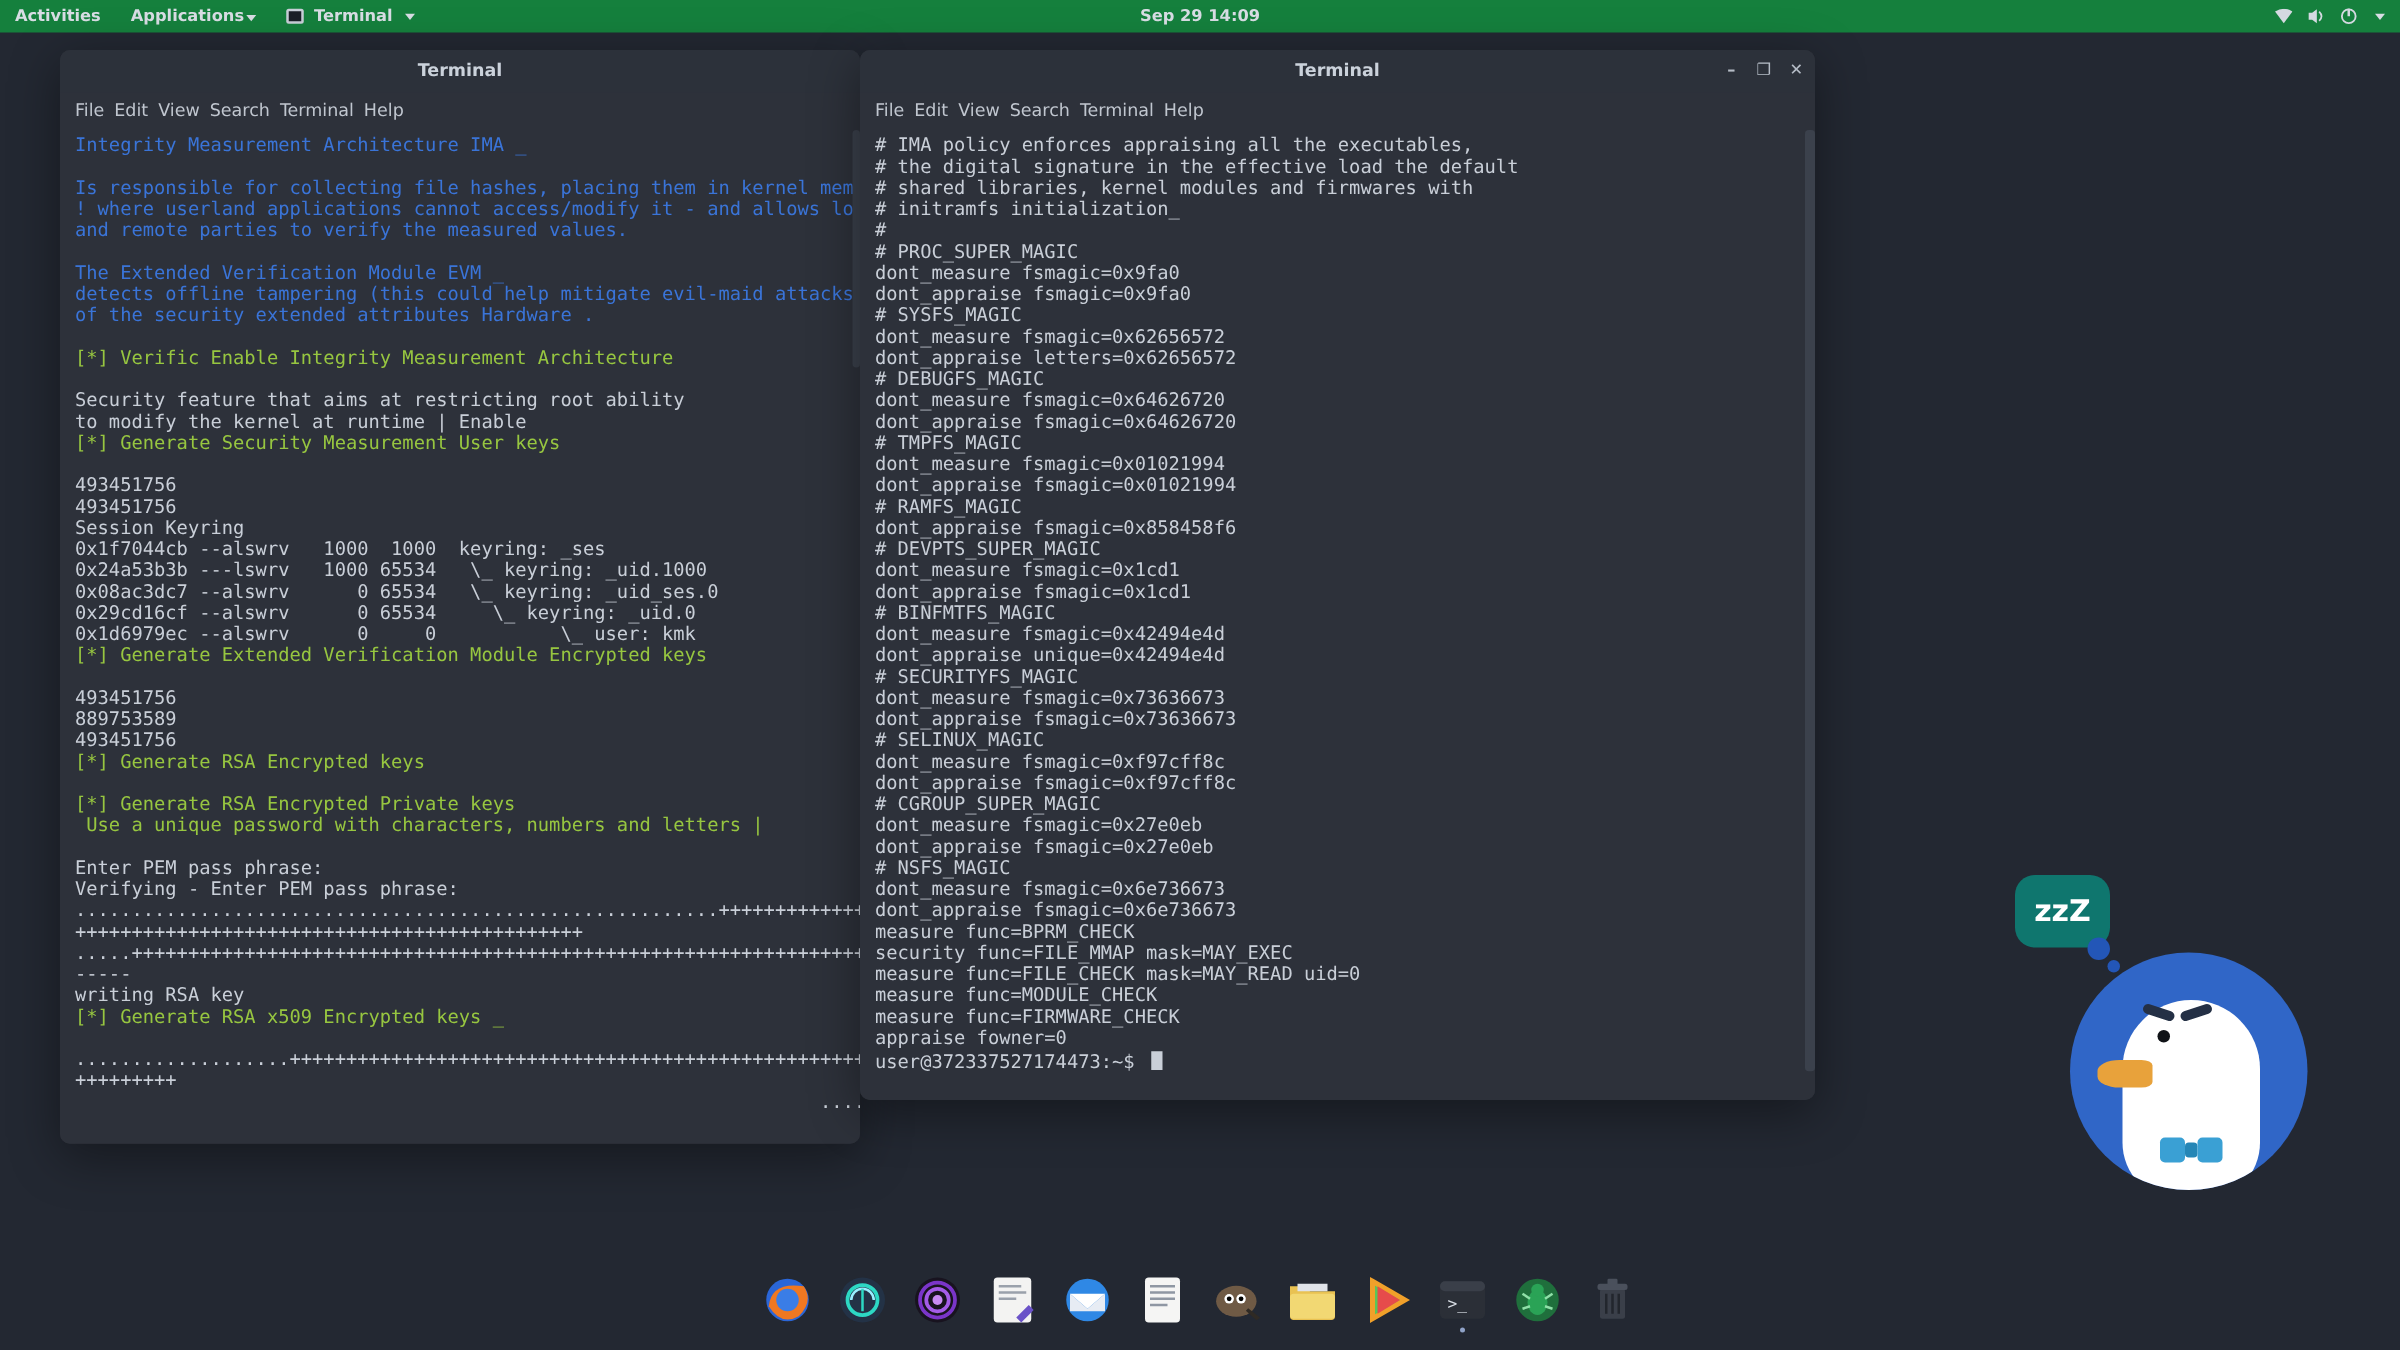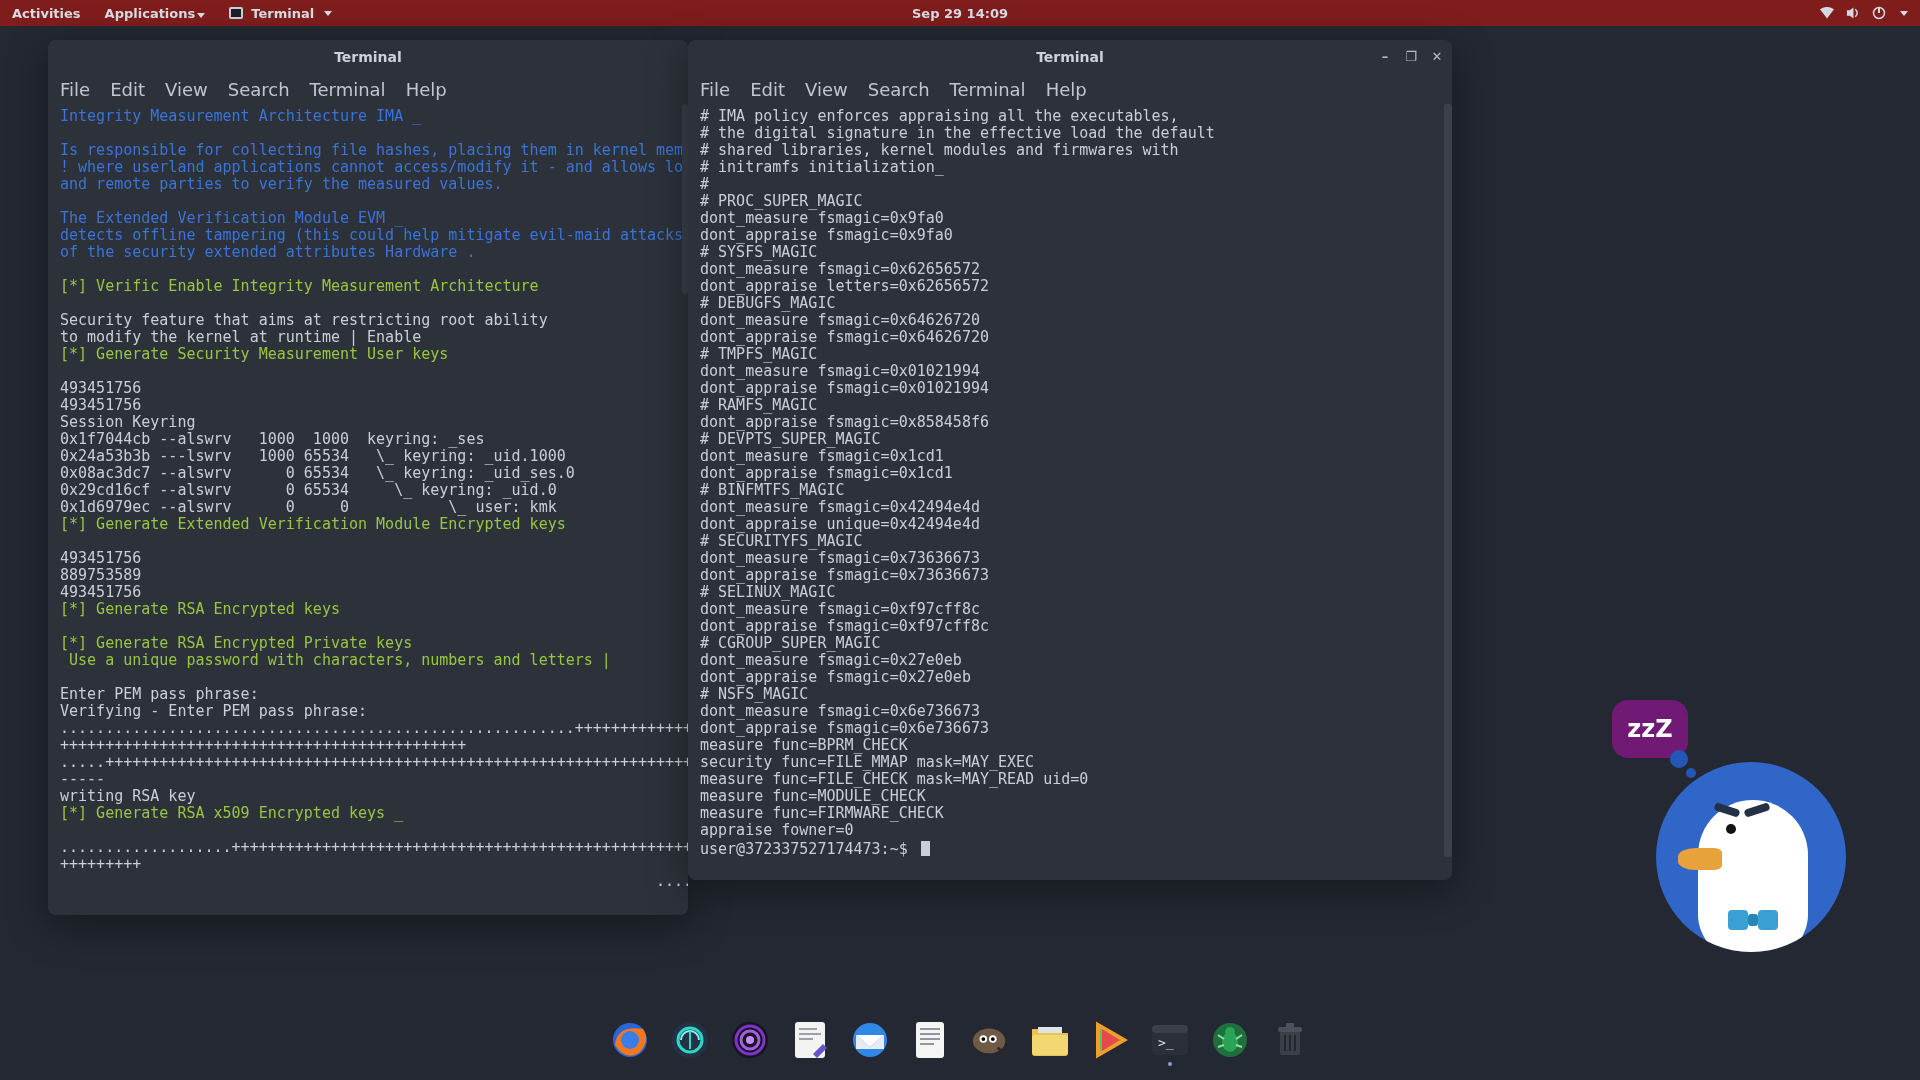"Activities" .topbar { background: #7f1d1d -> #15803d }
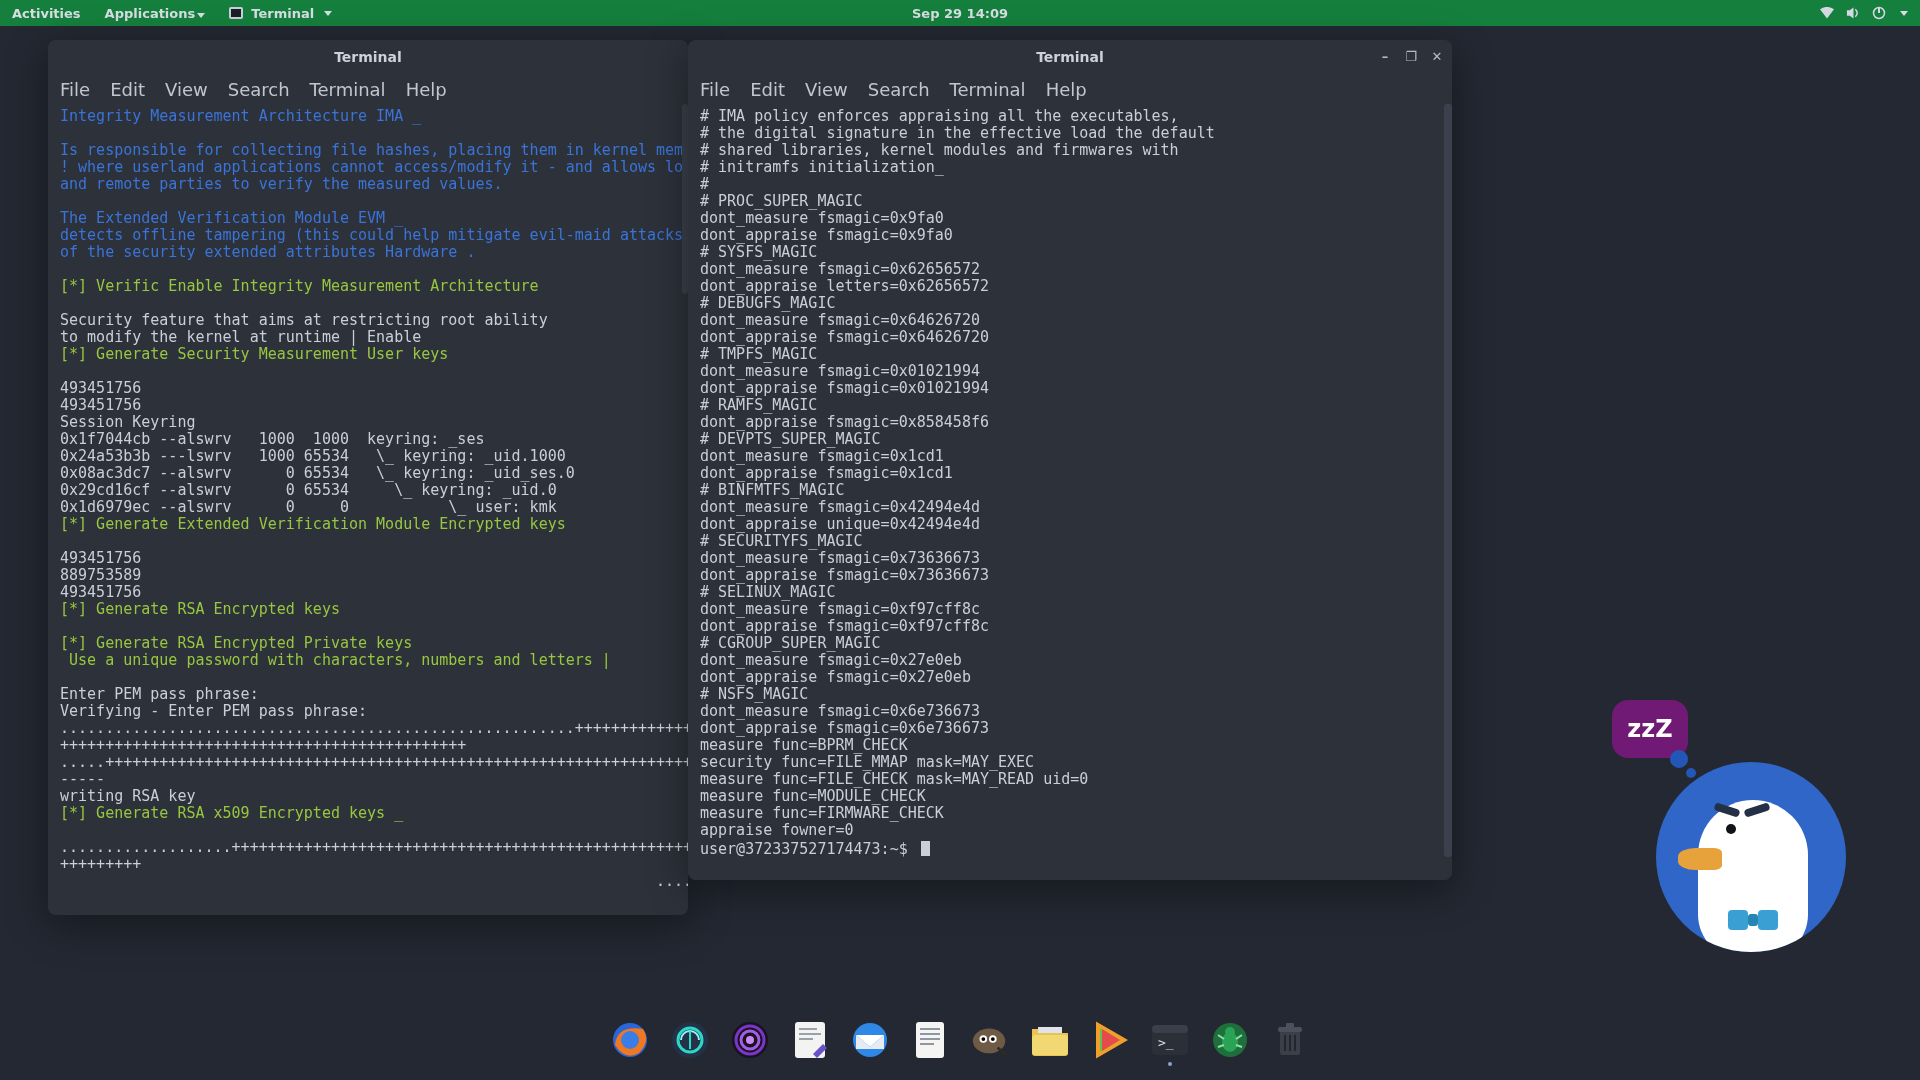"File" .menubar { font-size: 18px -> 14px; gap: 20px -> 8px }
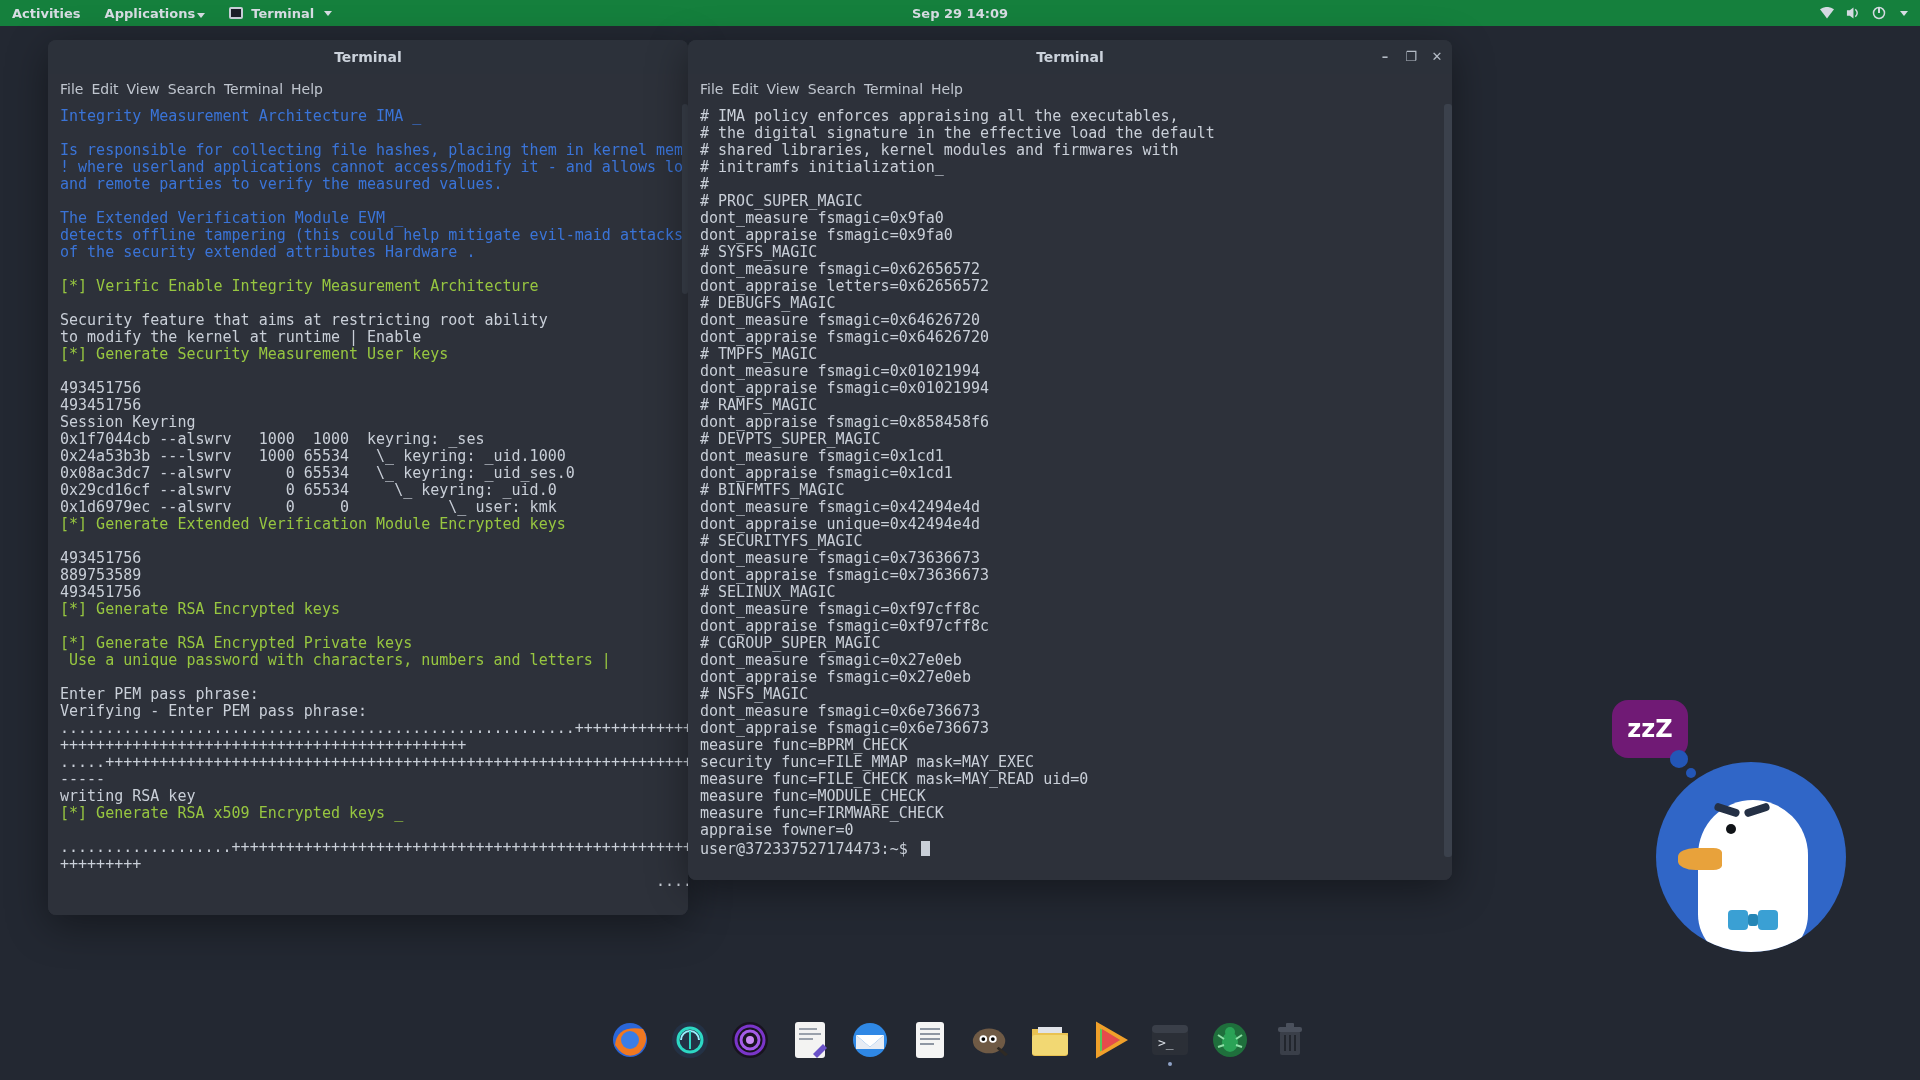"zzZ" .duck .bubble { background: #701a75 -> #0f766e }
